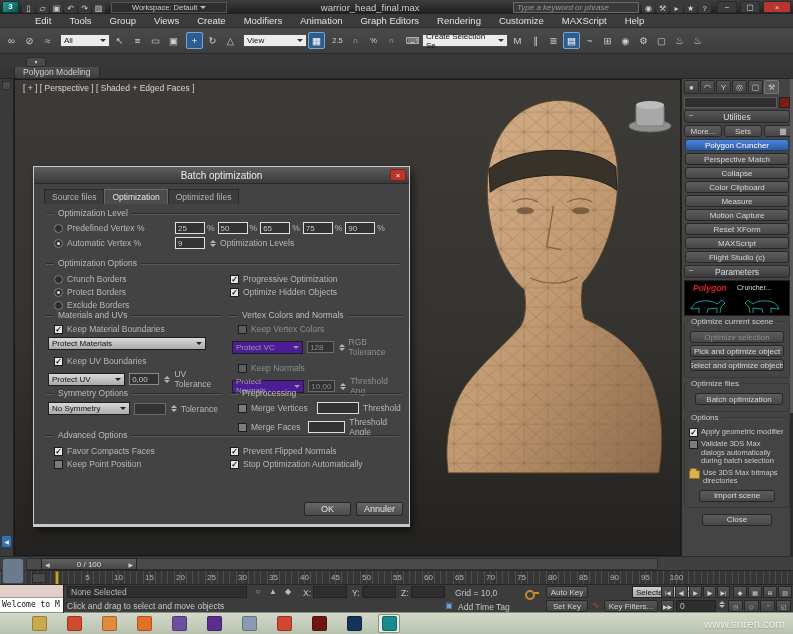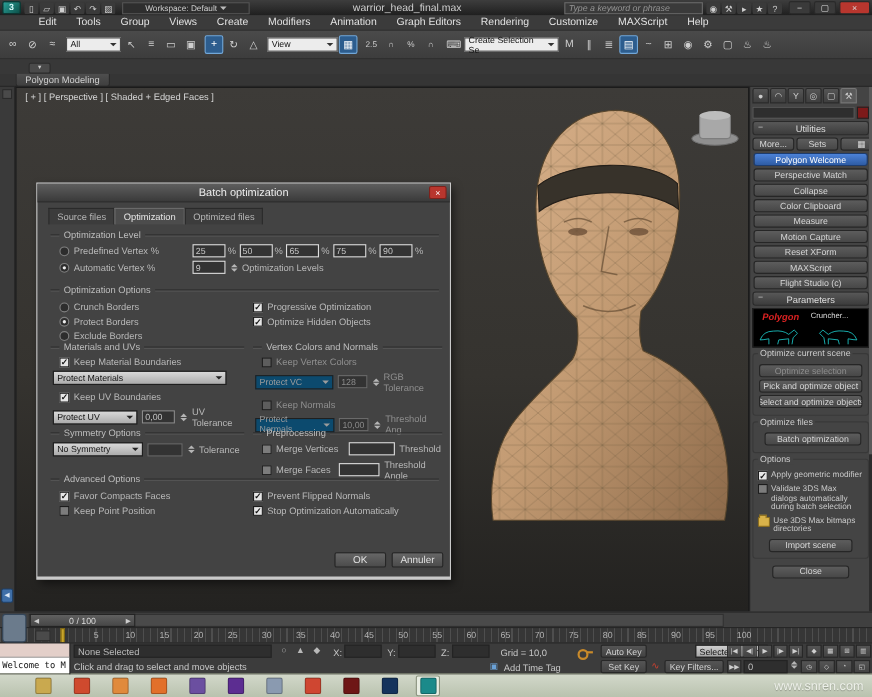"Polygon Welcome" span.ub { text: Welcome -> Cruncher }
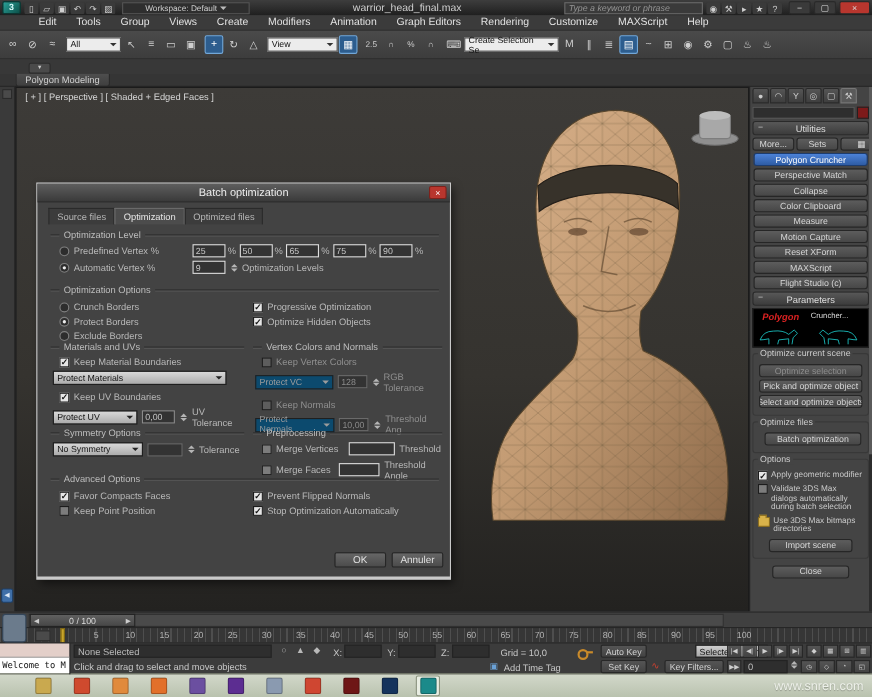"Protect VC" .dd.dis { background: #0c4a6e -> #4c1d95 }
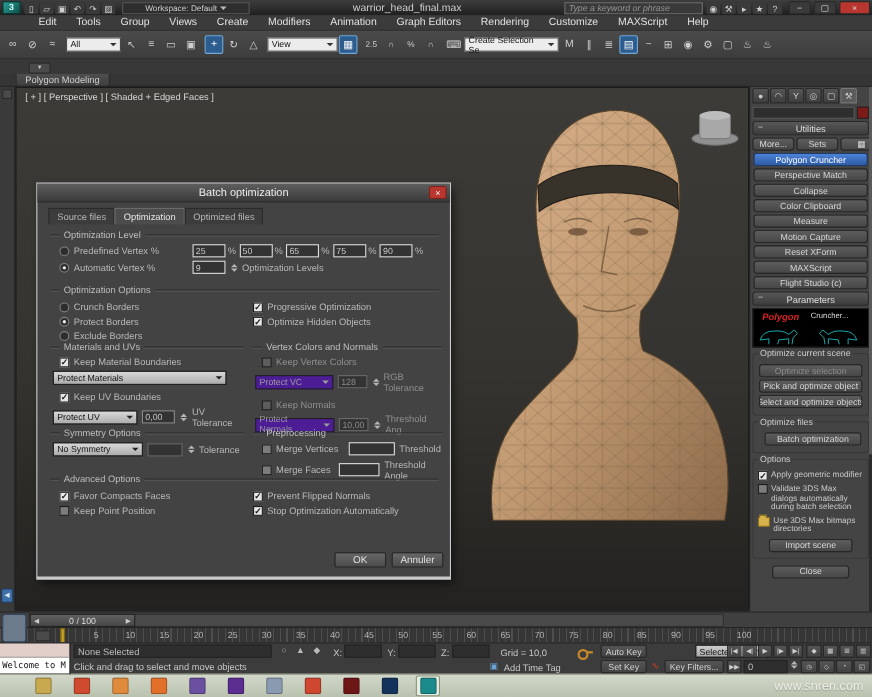"0 / 100" .ts-handle { left: 27px -> 41px }
